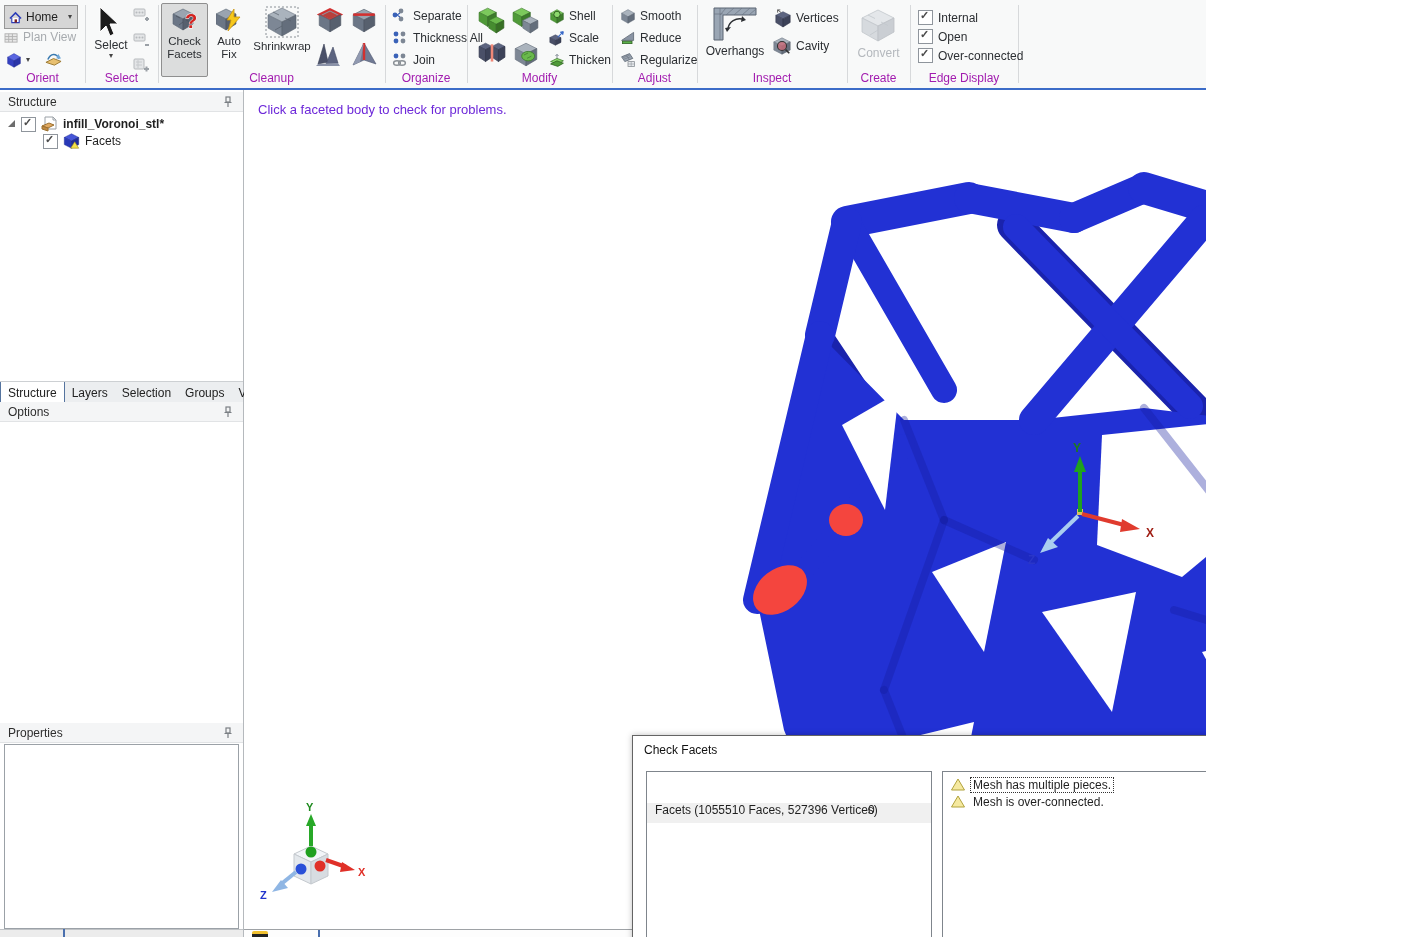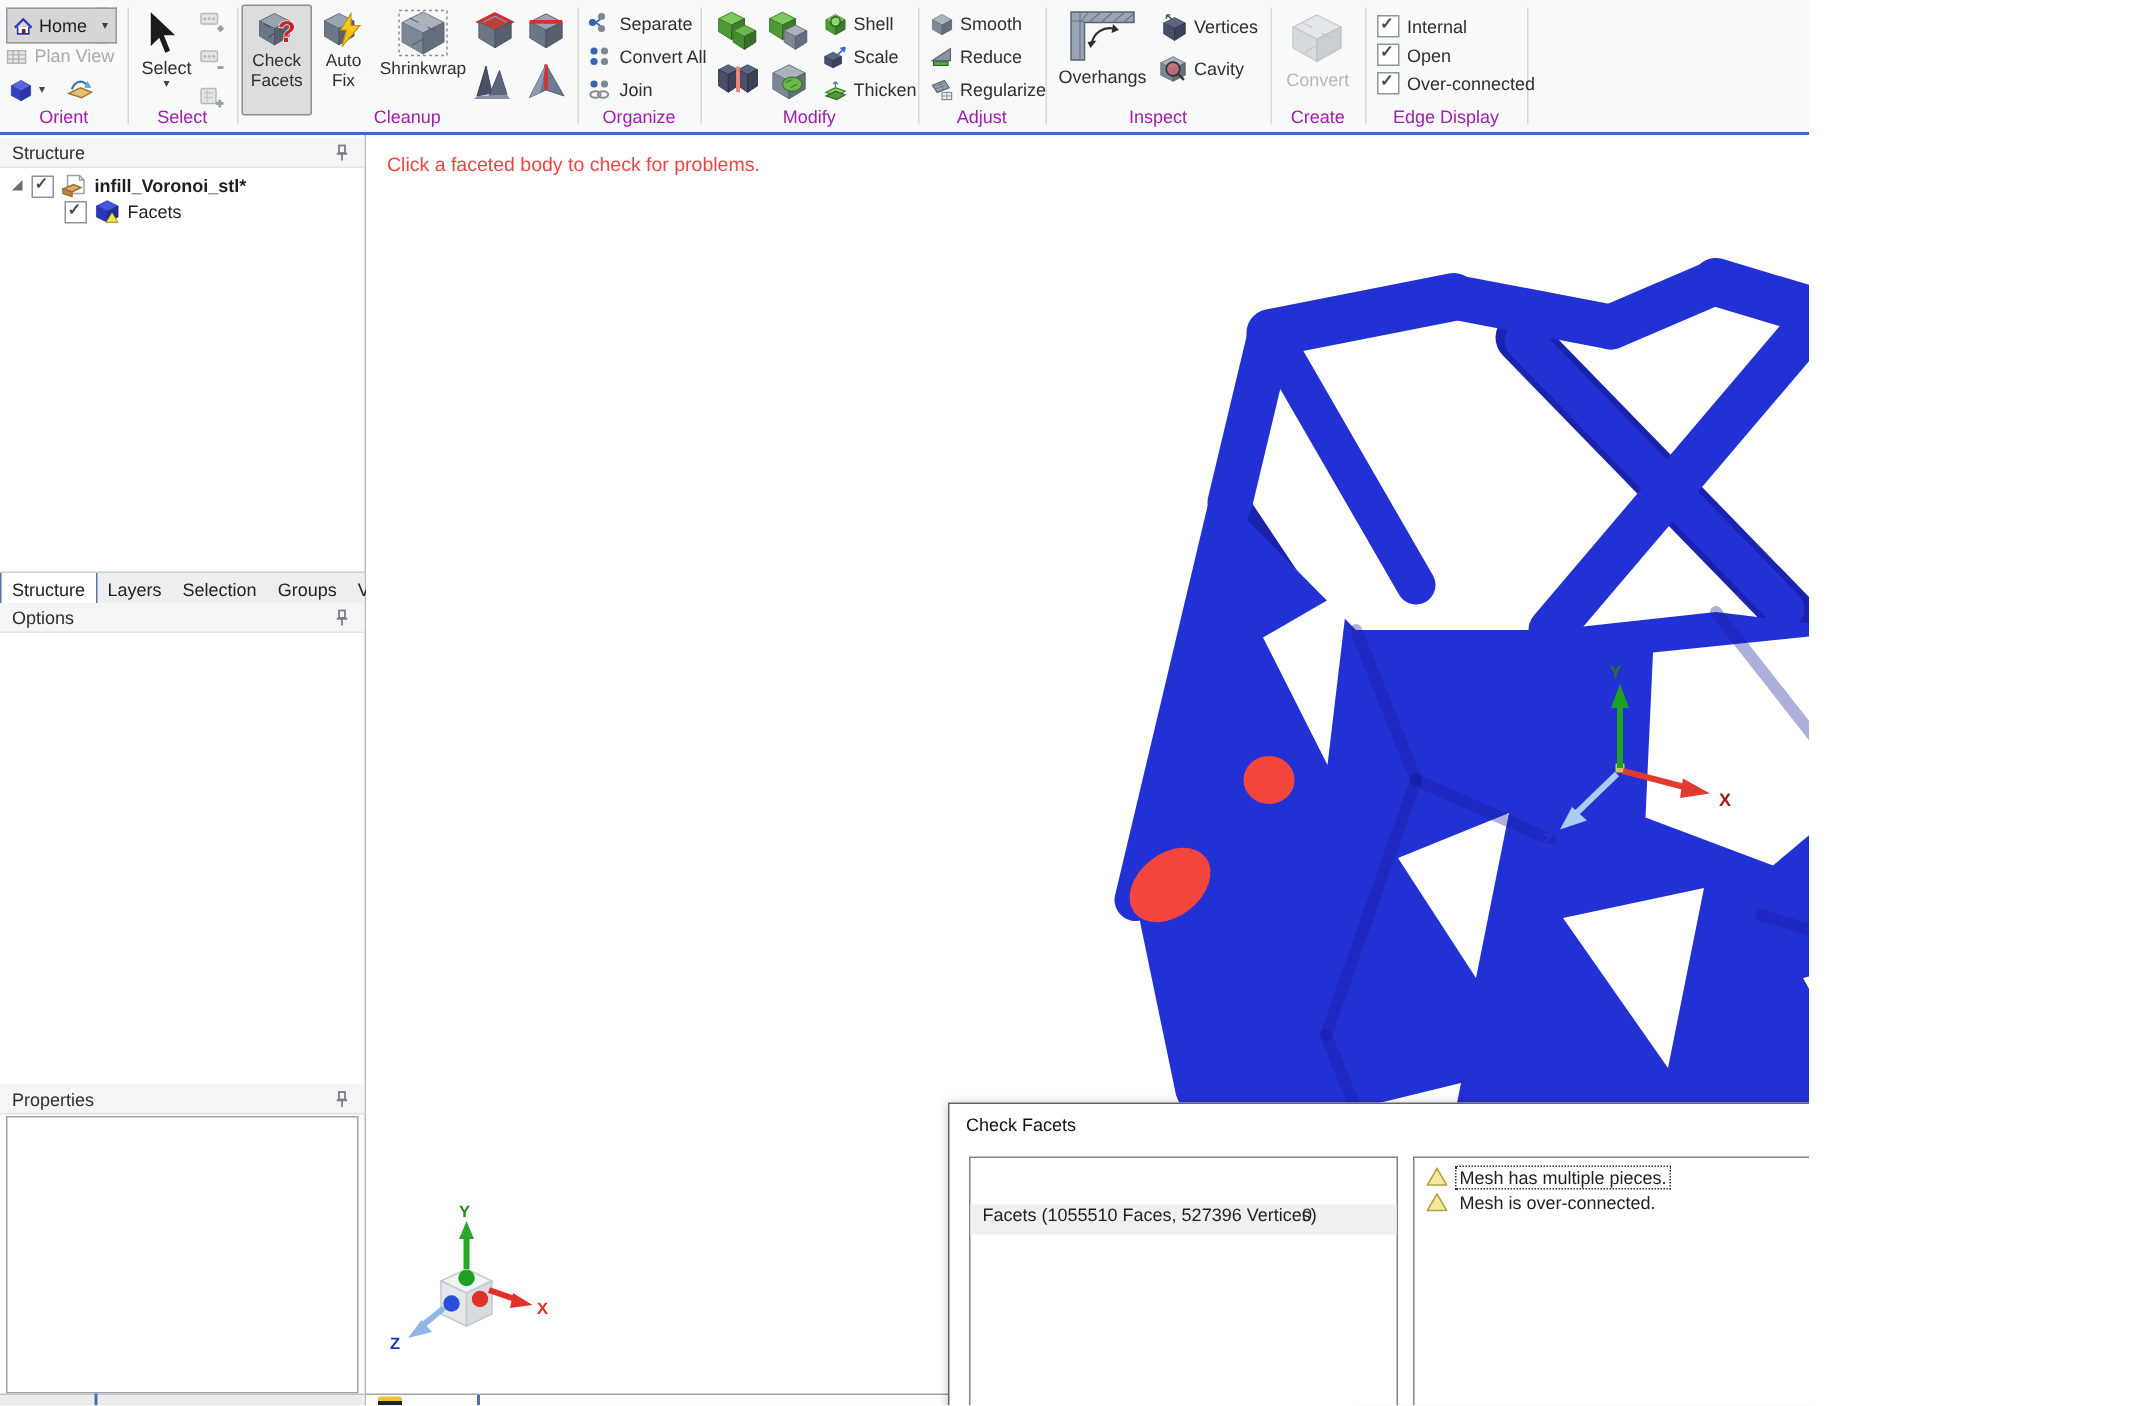"Convert All" span { text: Convert -> Thickness }
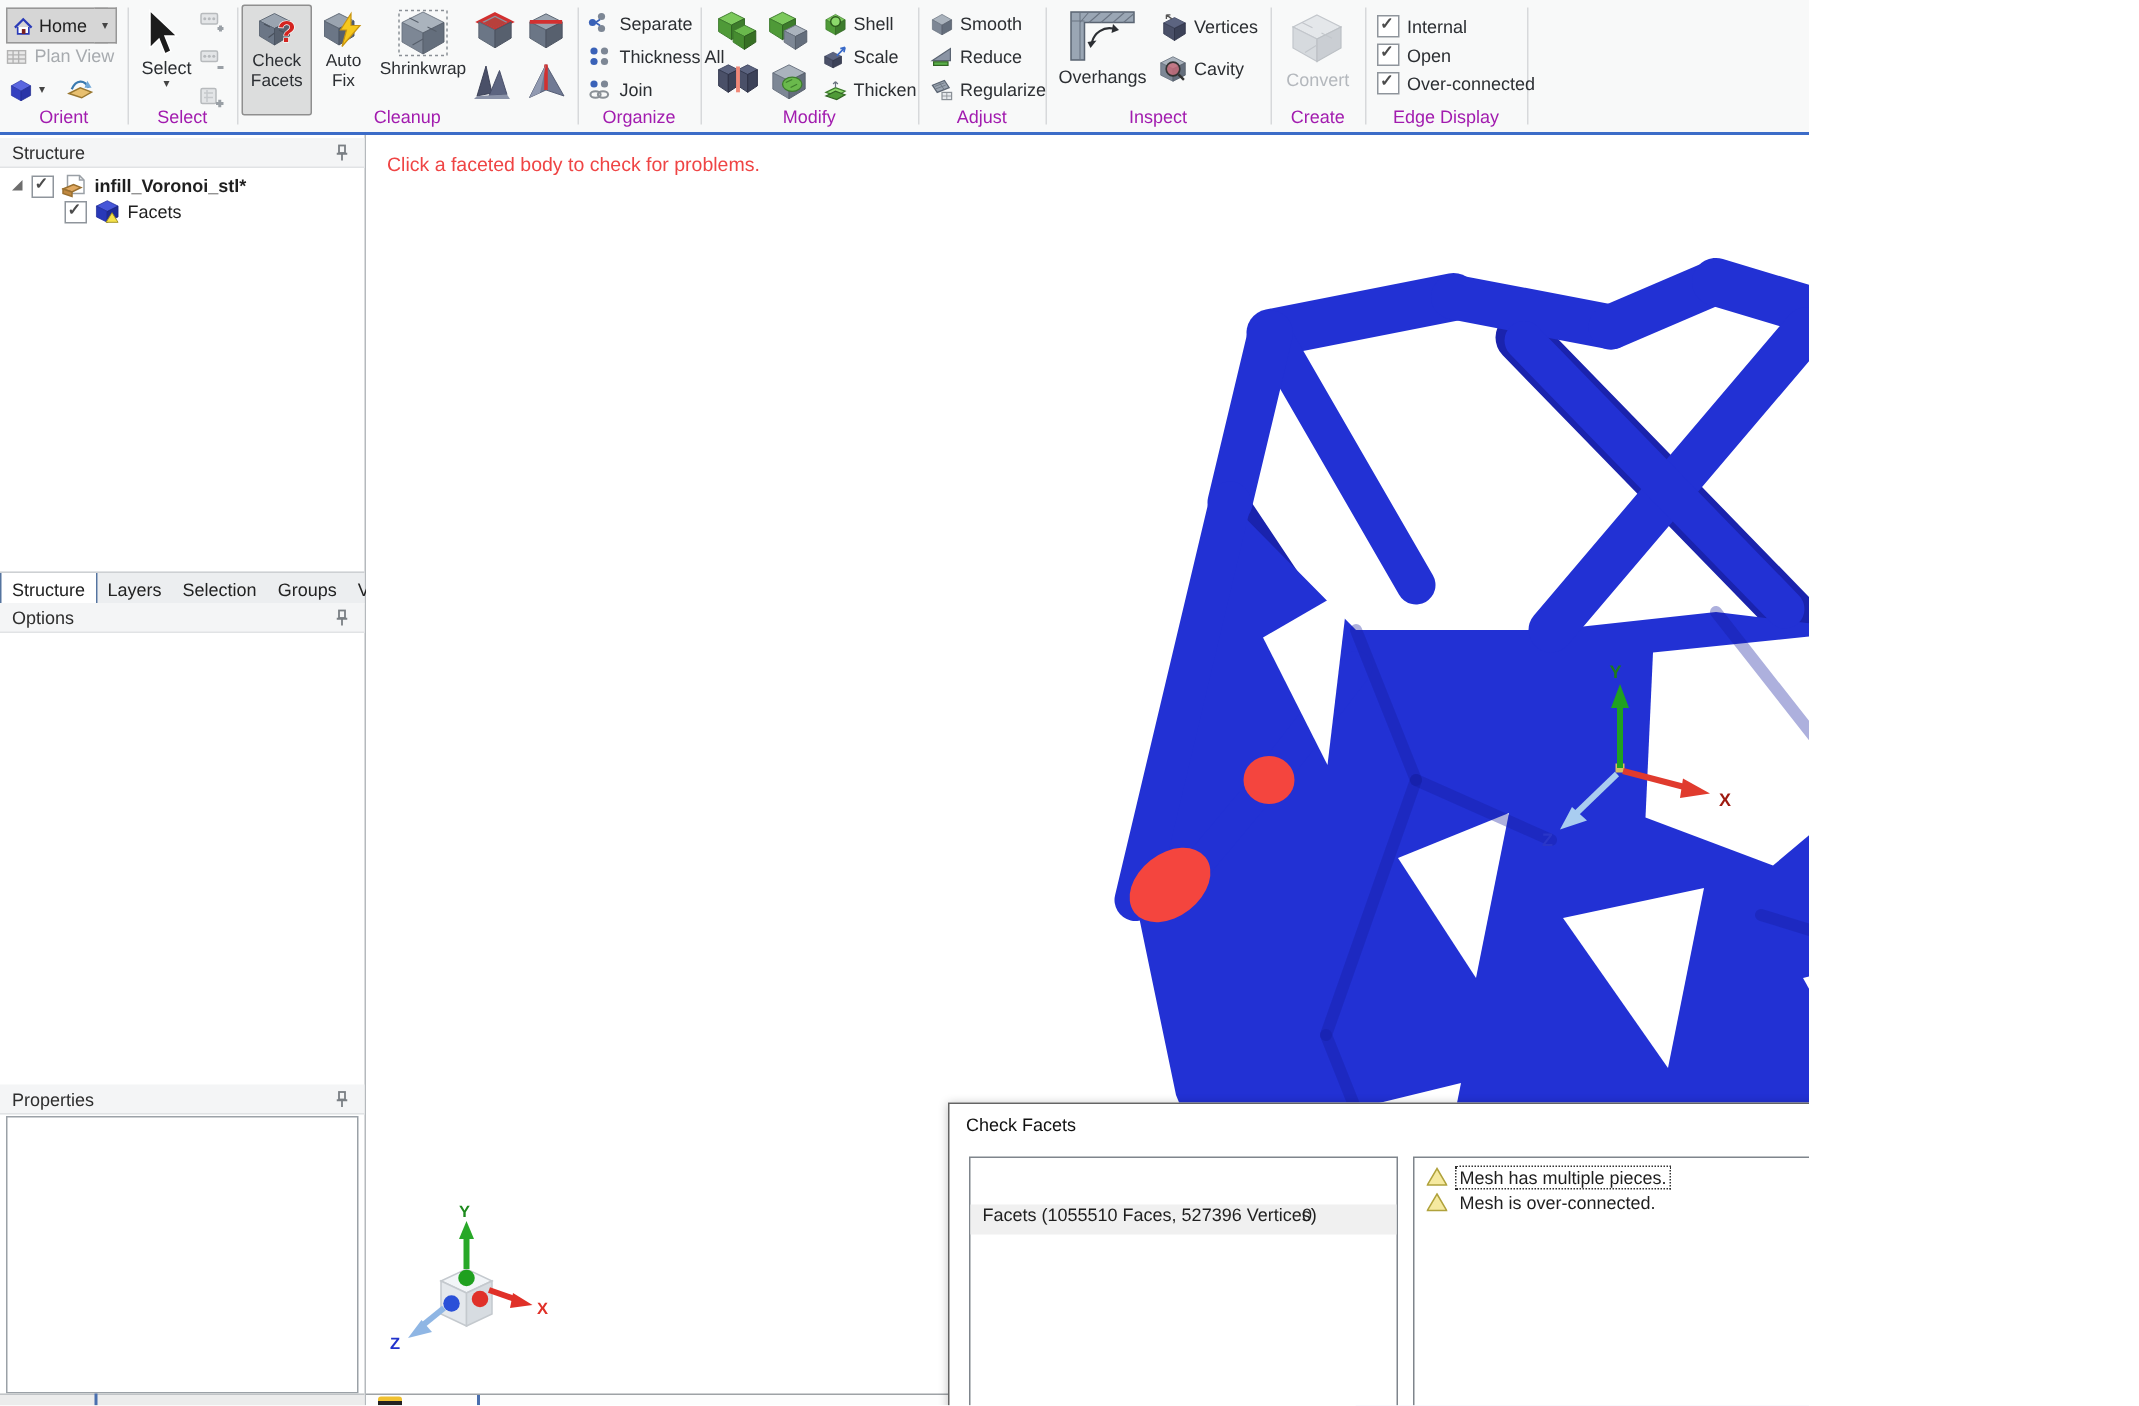"Click a faceted body to" #canvas-hint { color: #ef4444 -> #6d28d9 }
